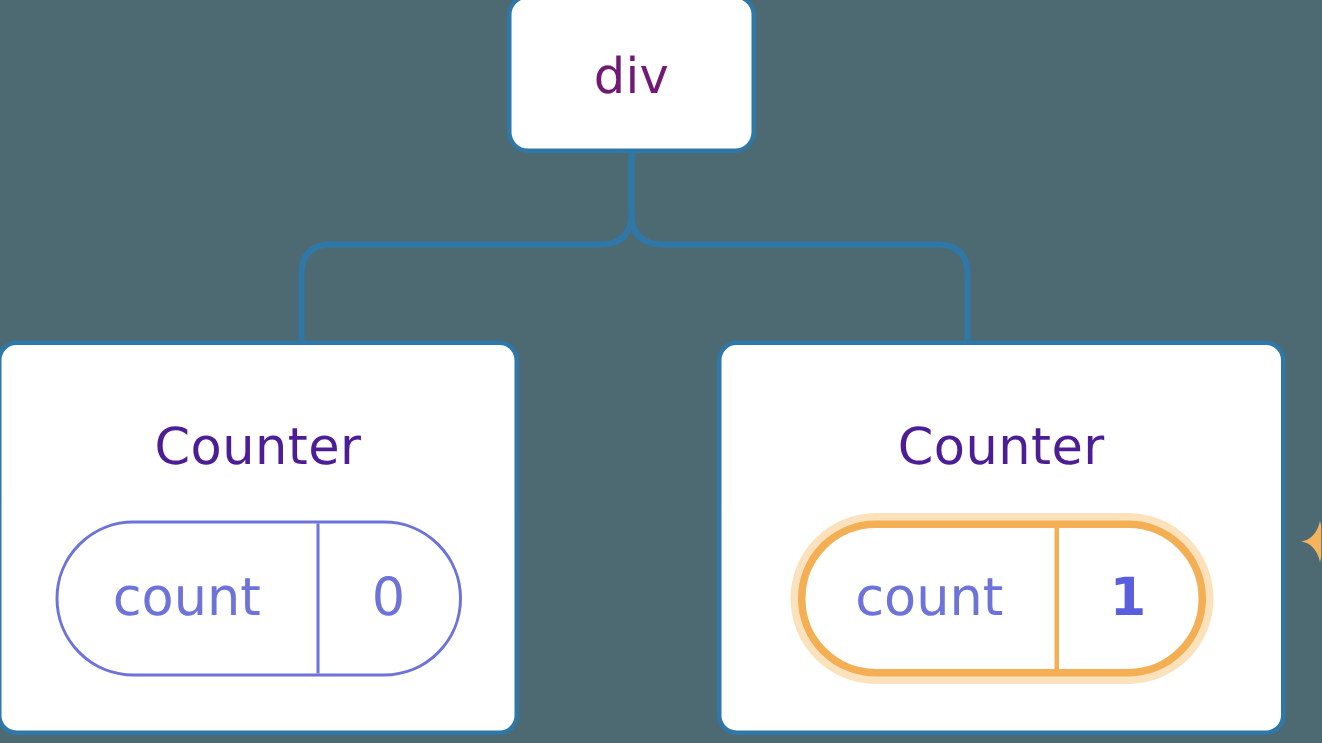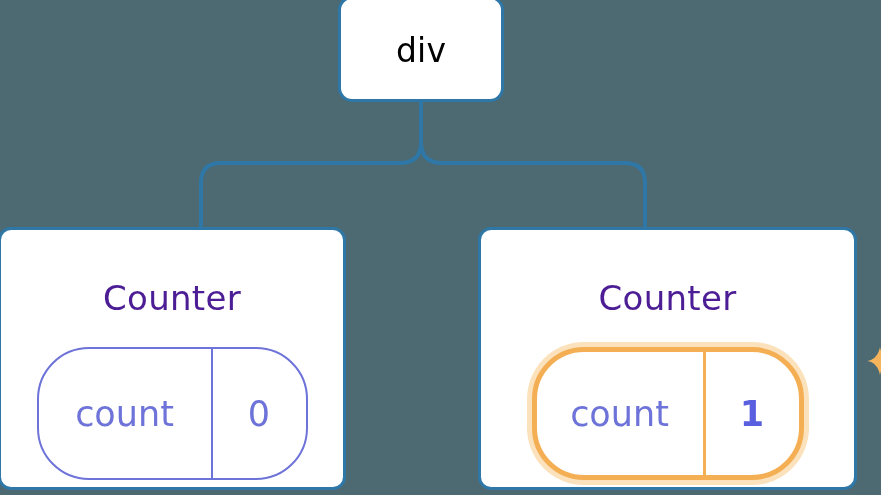"div" #div-node .node-title { color: #000000 -> #701a75 }
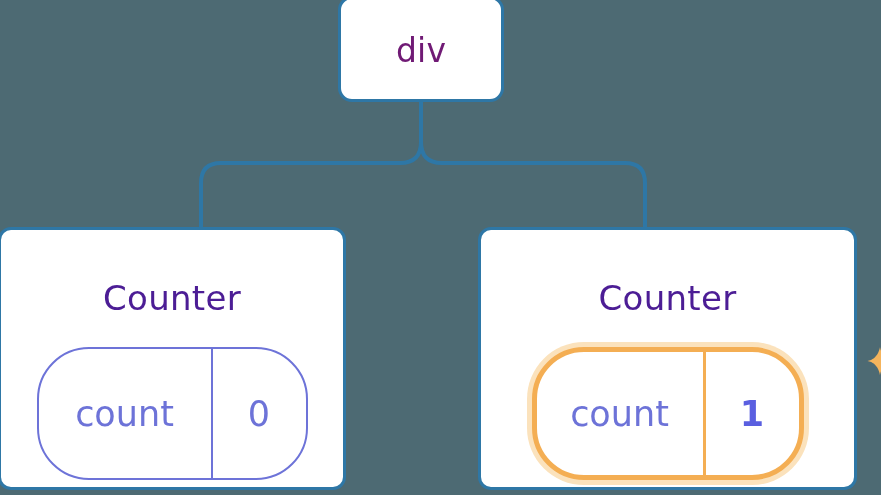"count" .pill { height: 133px -> 104px }
